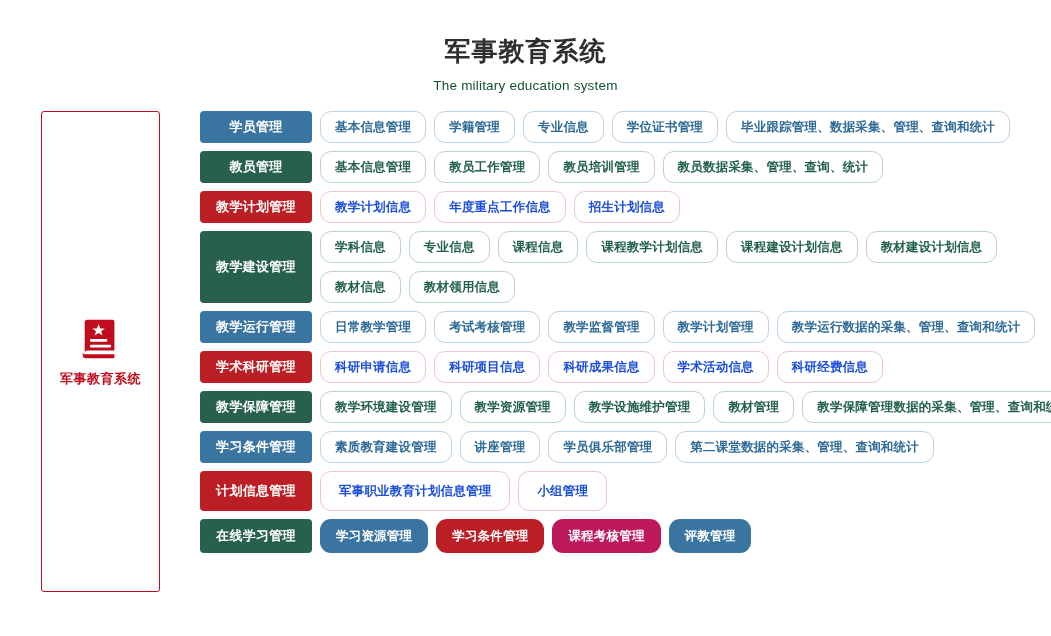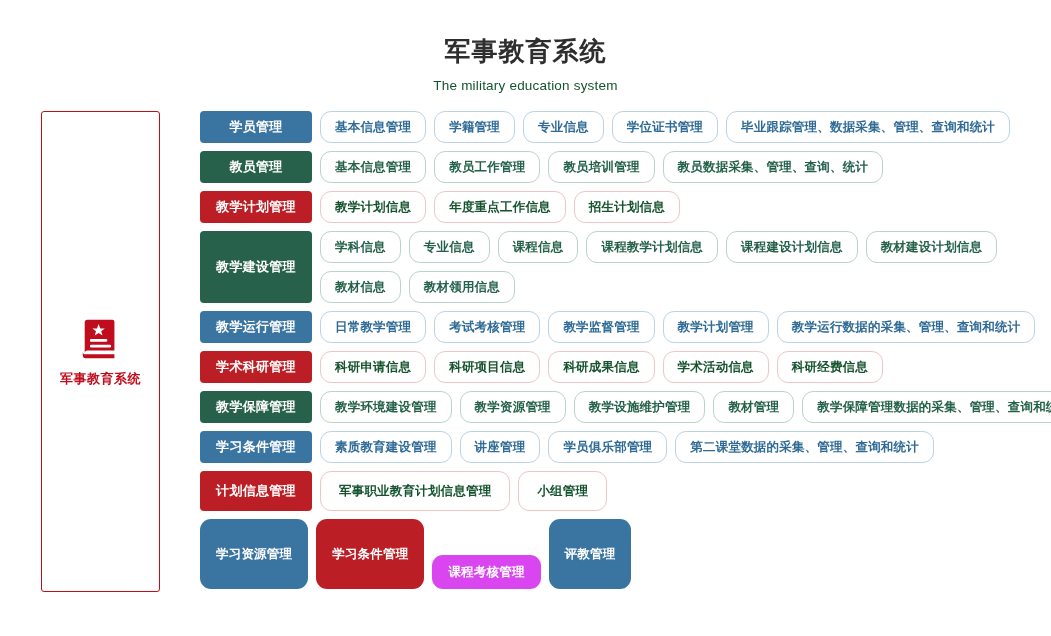"教学计划信息" .item.red { color: #14532d -> #1d4ed8 }
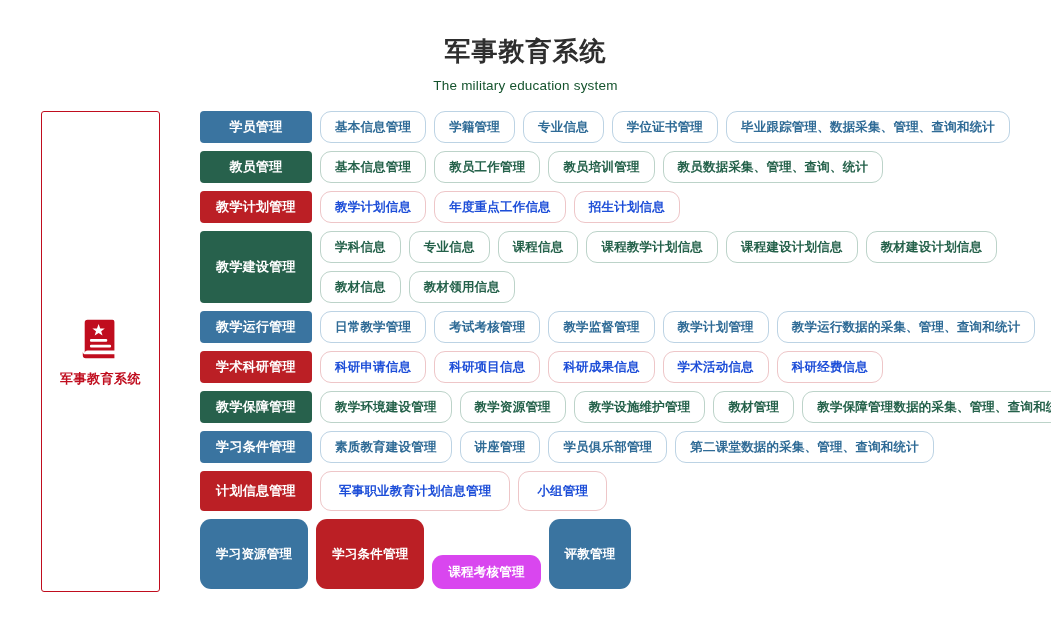"在线学习管理" div.cat { html: none -> <div>在线学习管理</div> }
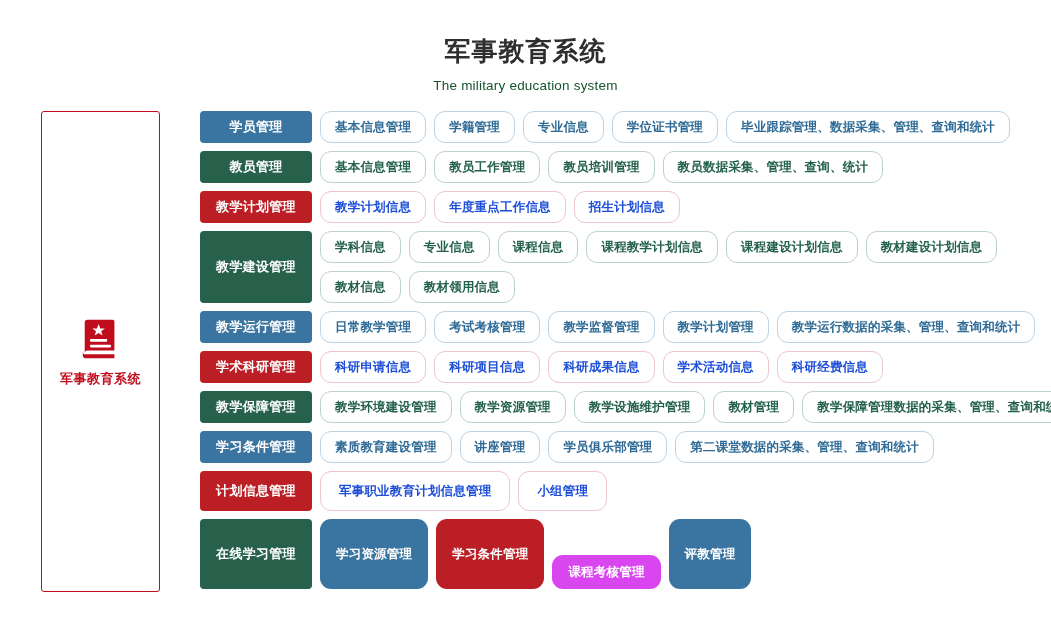"课程考核管理" .item.filled.green { background: #d946ef -> #be185d; margin-top: 36px -> none }
